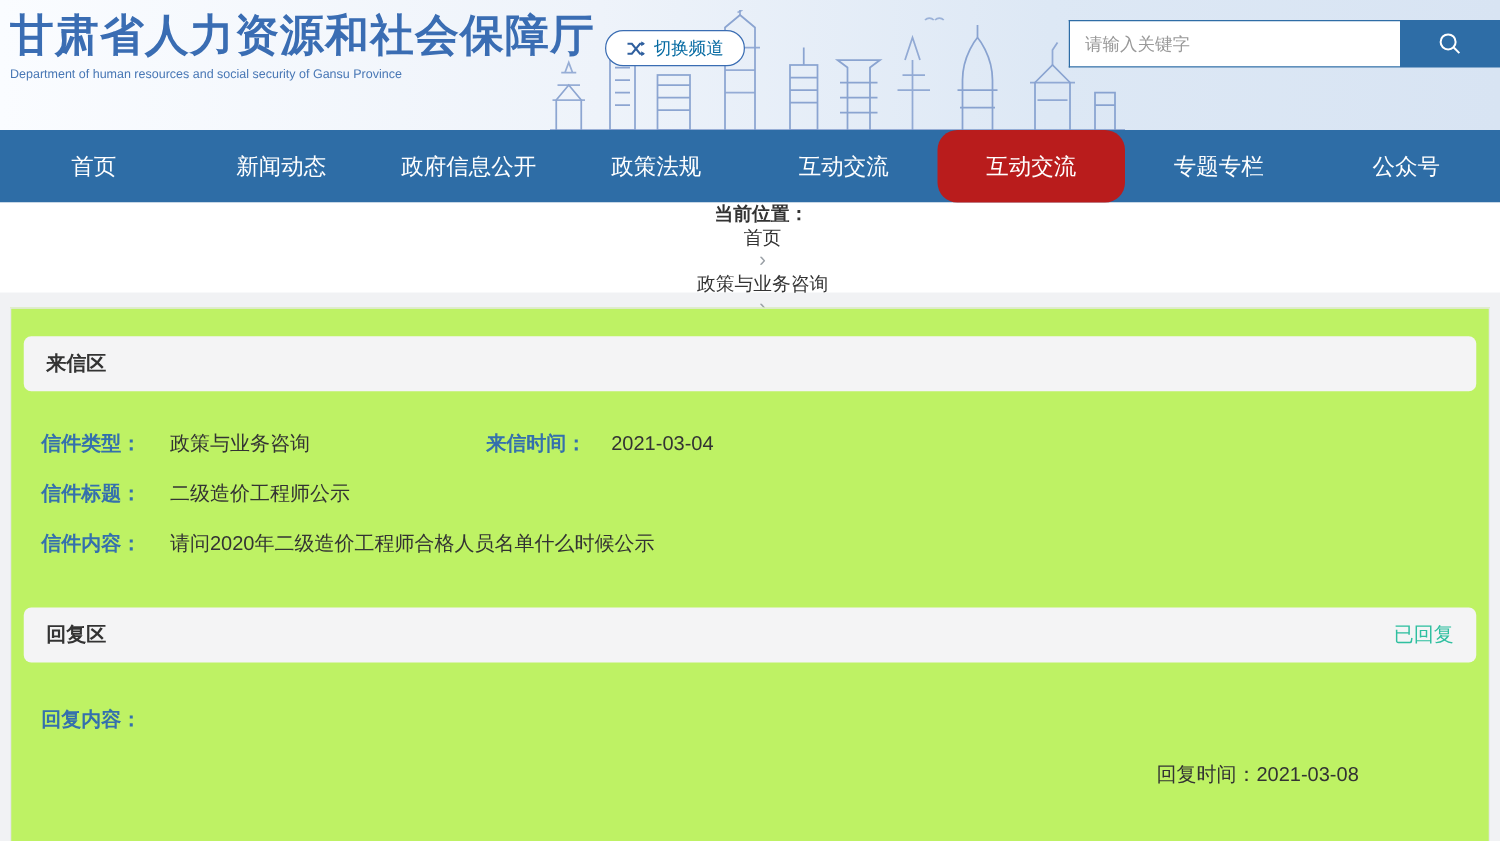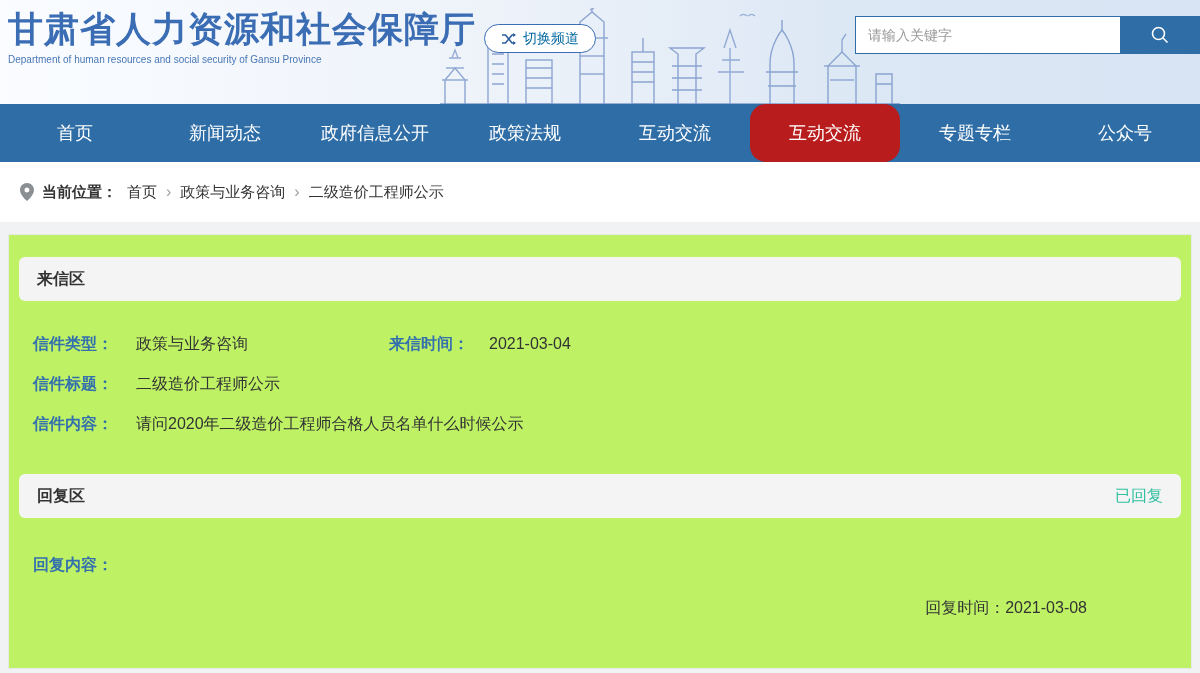"当前位置：" .breadcrumb-bar { flex-direction: none -> column; height: 60px -> 72px }
